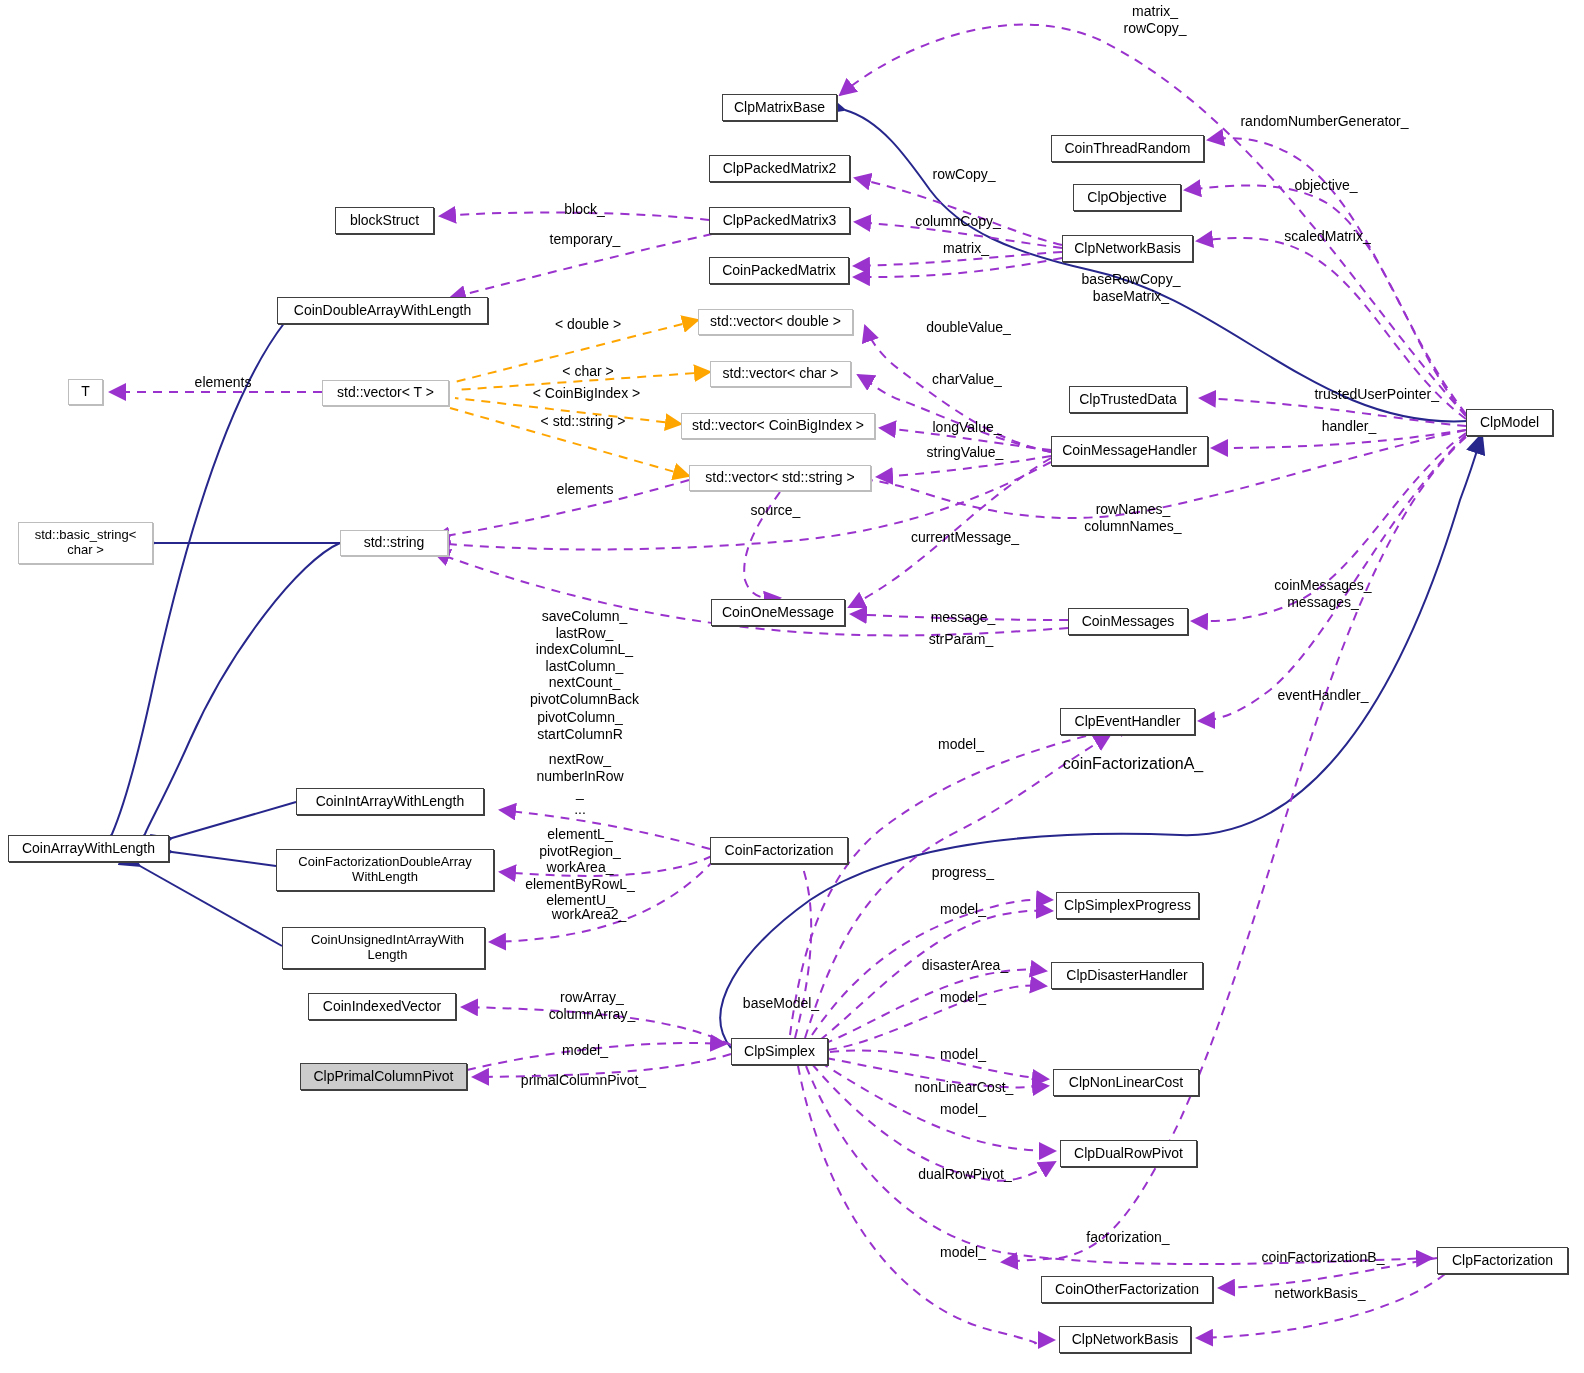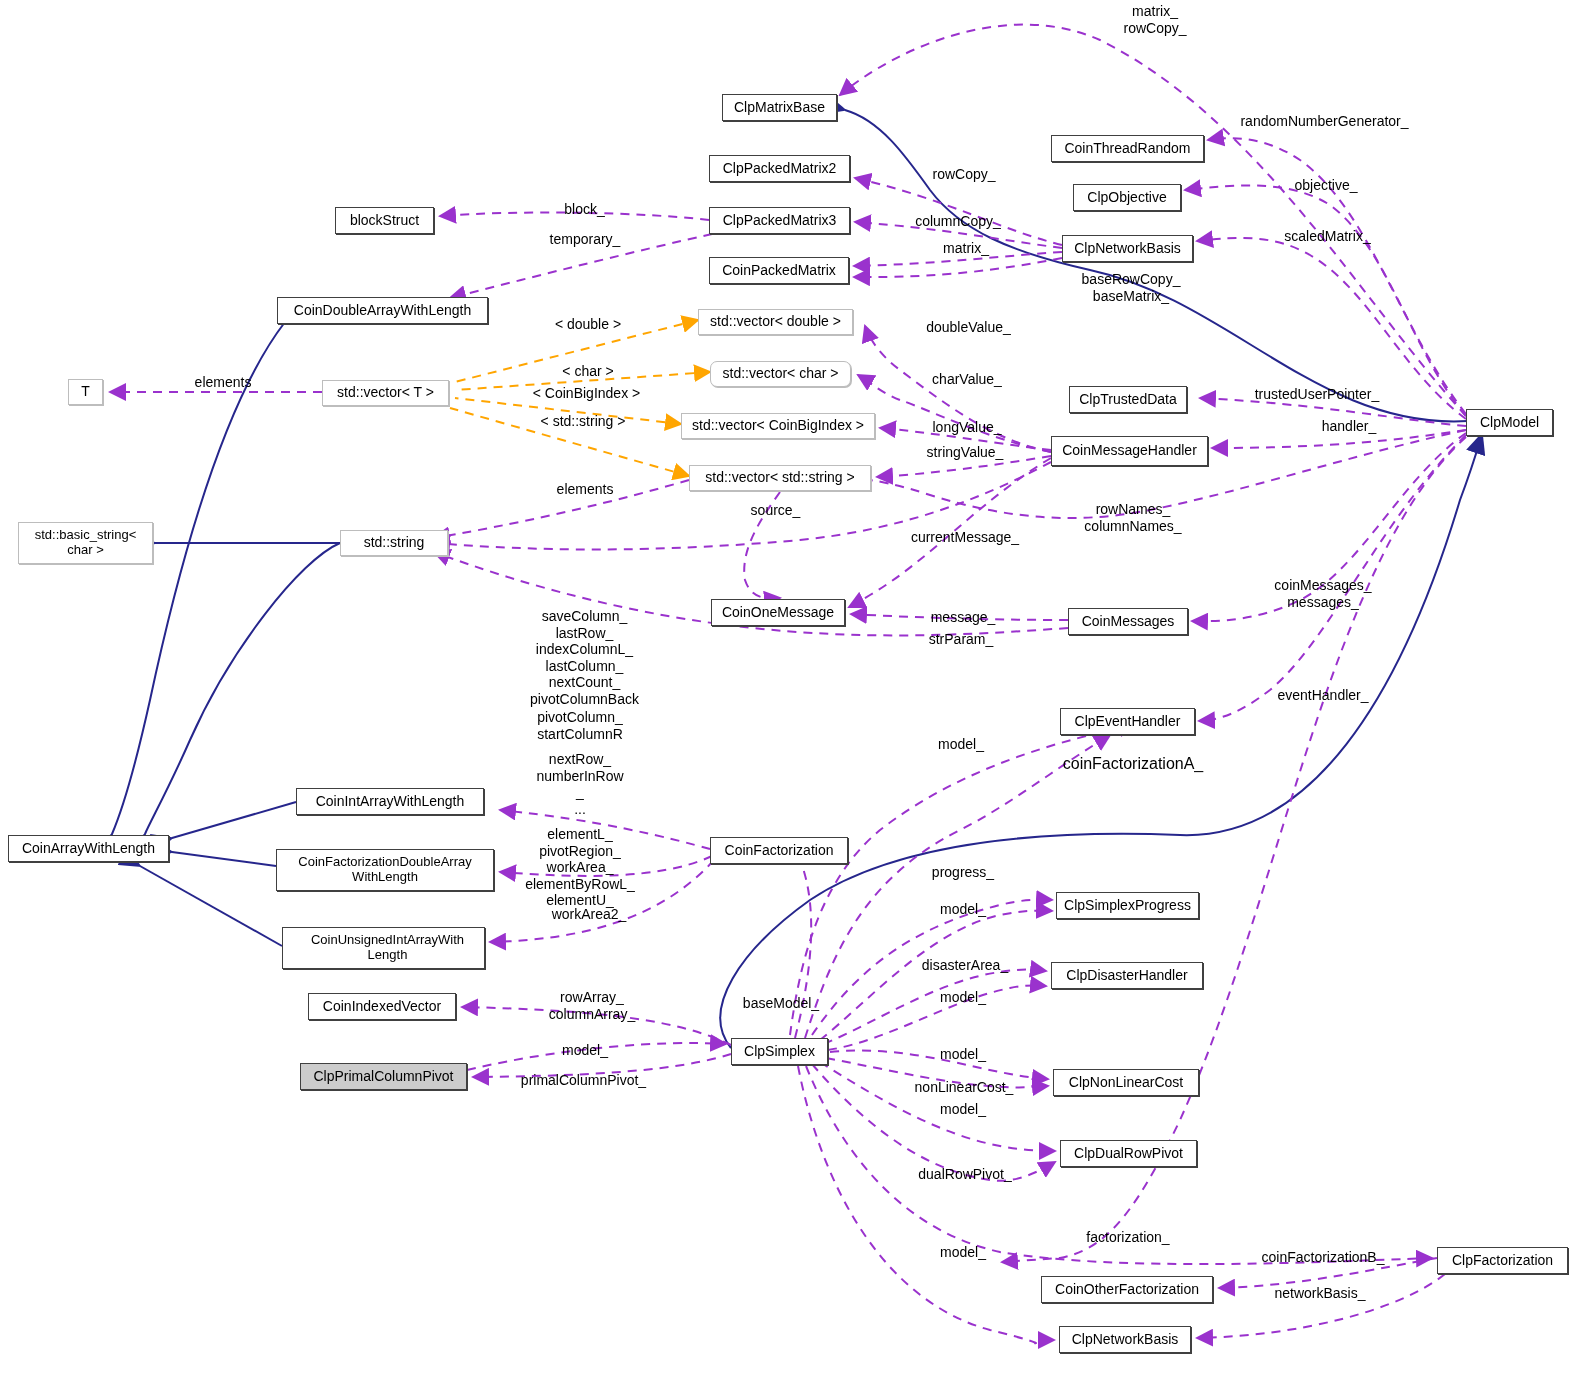"std::vector< char >" div.node { border-radius: 7px -> none }
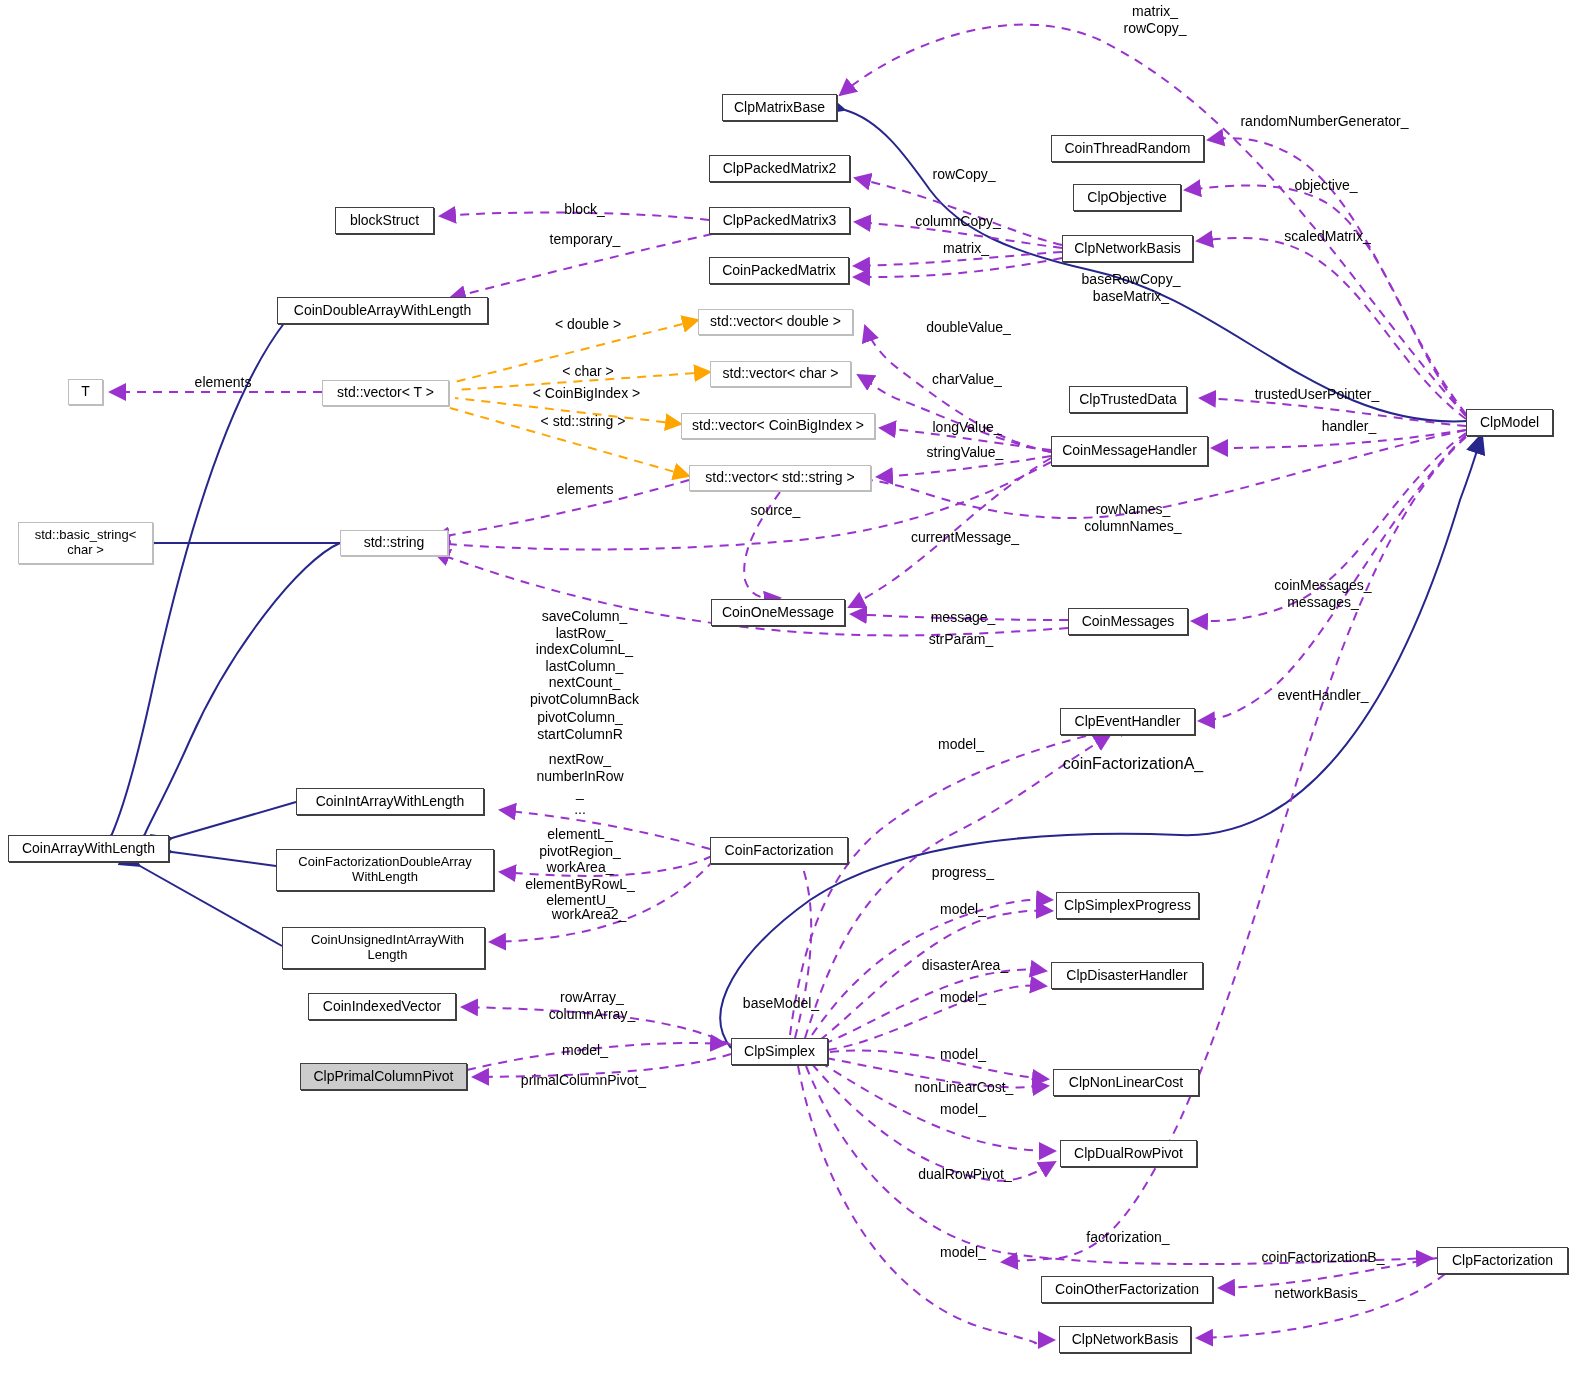"trustedUserPointer_" div.edge-label { left: 1241px -> 1287px; text-align: none -> right }
